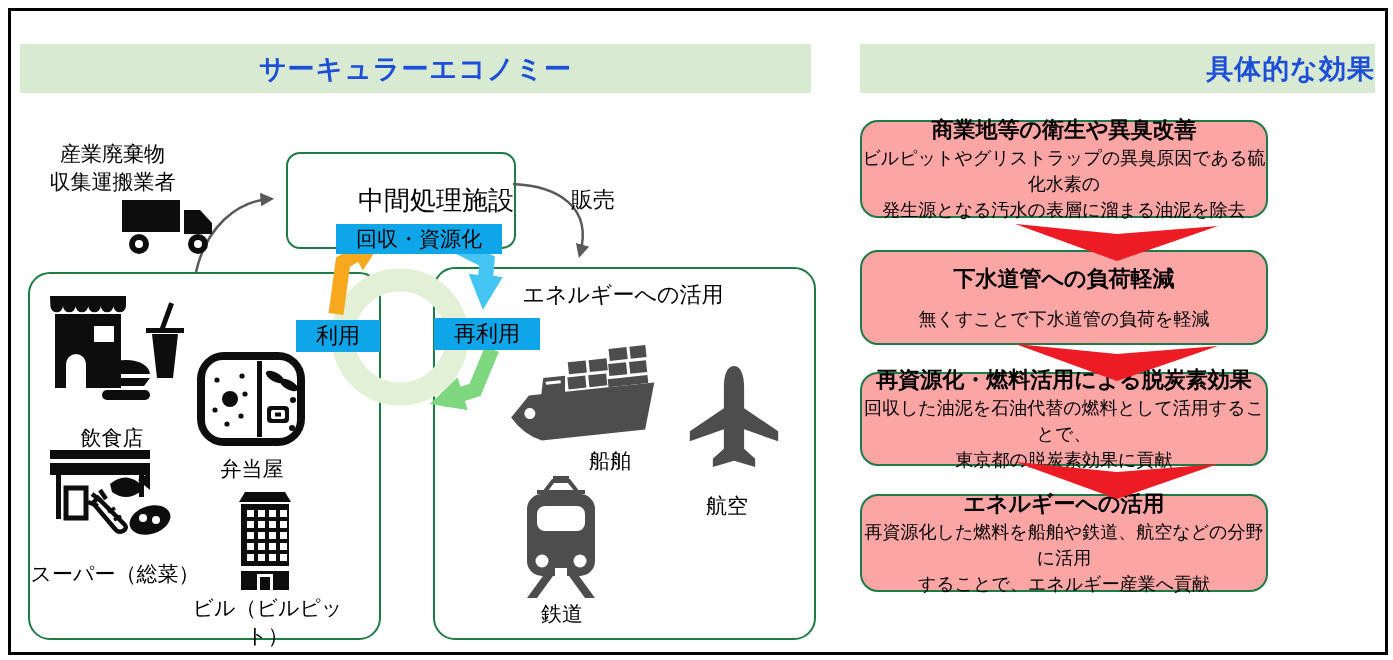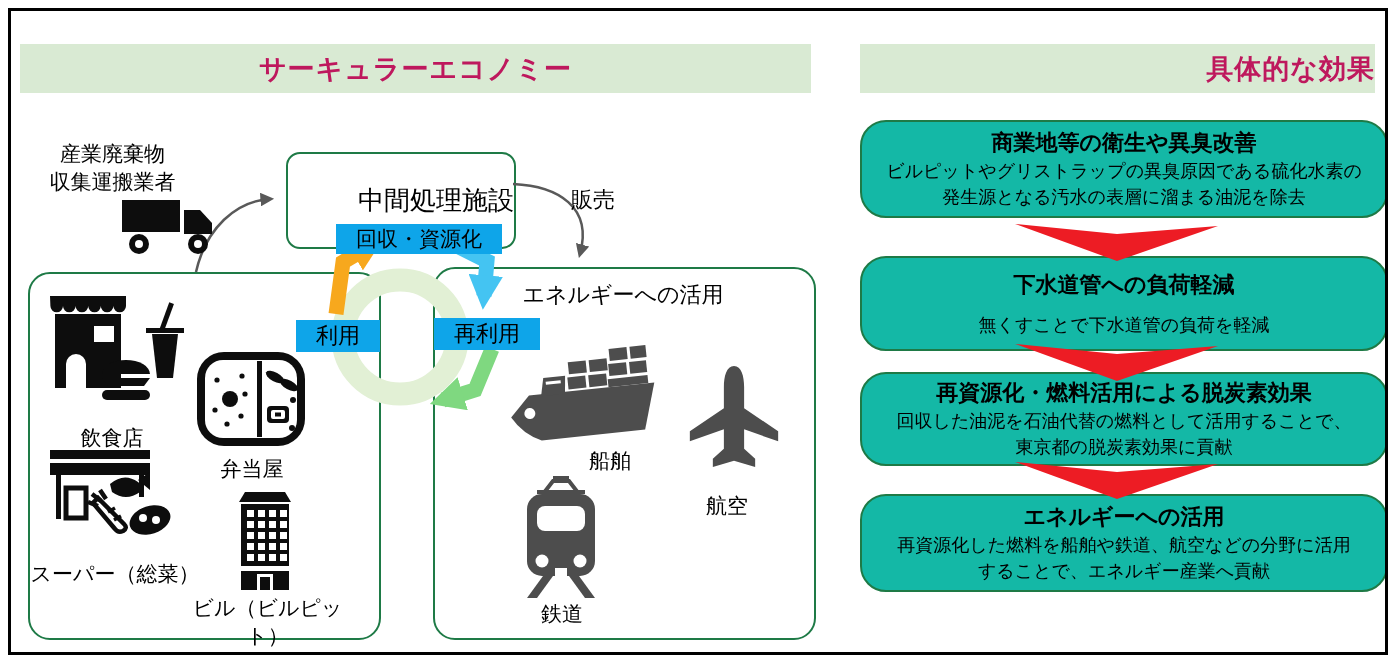"サーキュラーエコノミー" .band-title { color: #be185d -> #1d4ed8 }
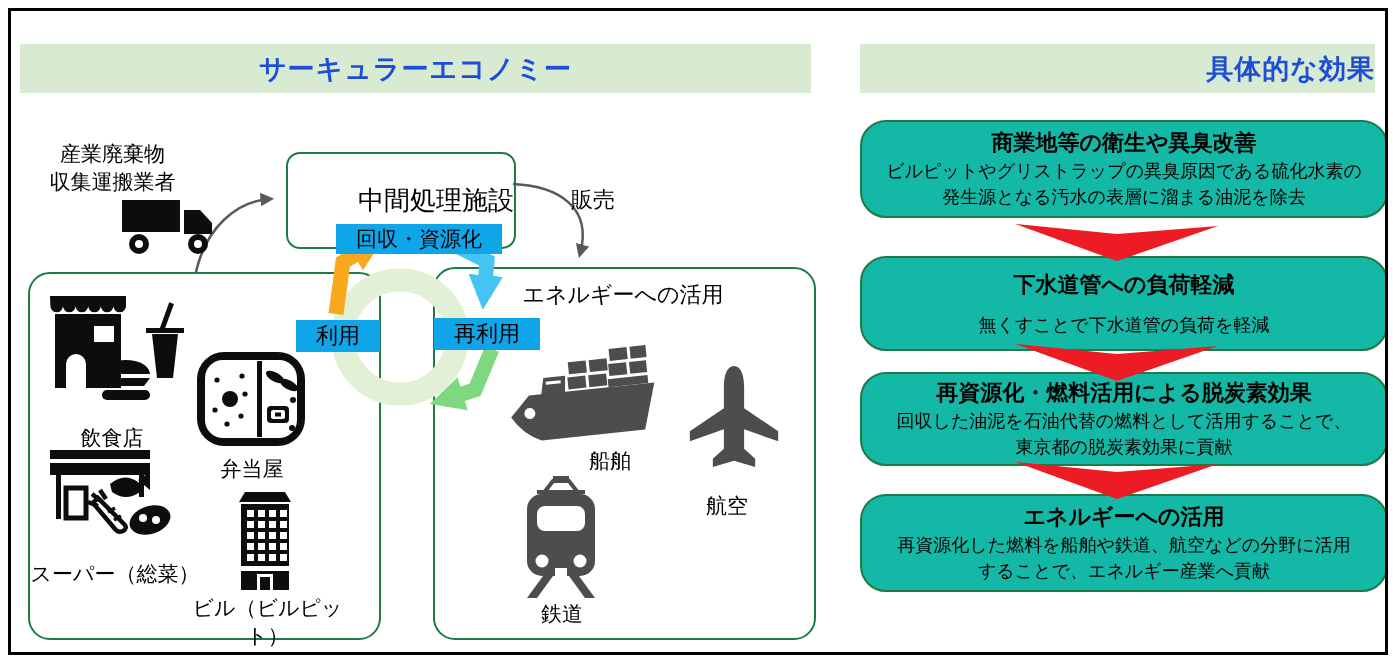"商業地等の衛生や異臭改善" .effect-box { background: #14b8a6 -> #fca5a5; border-radius: 26px -> 18px; width: 528px -> 408px }
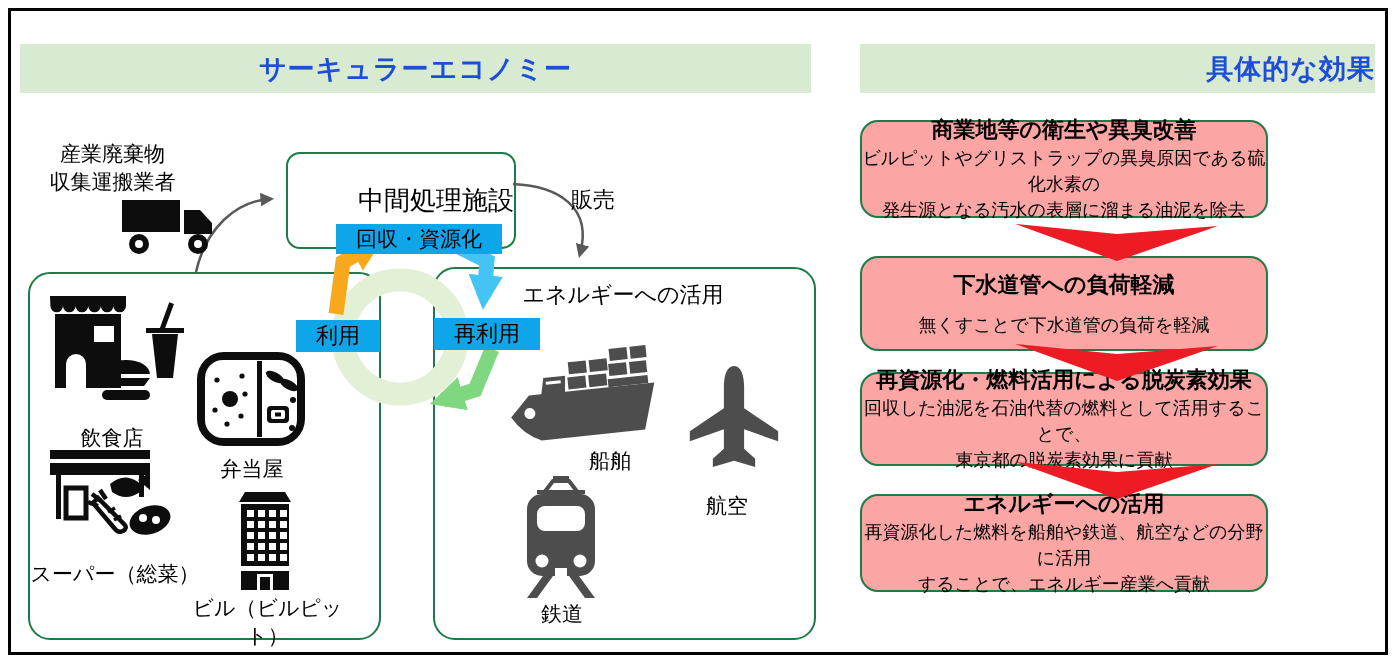"下水道管への負荷軽減" div.effect-box { top: 256px -> 250px }
